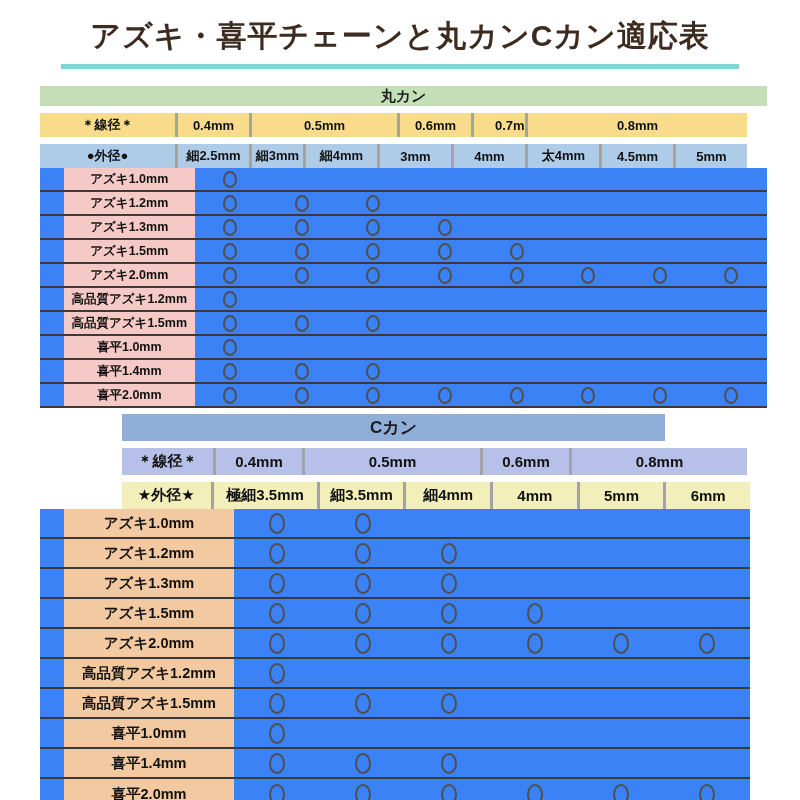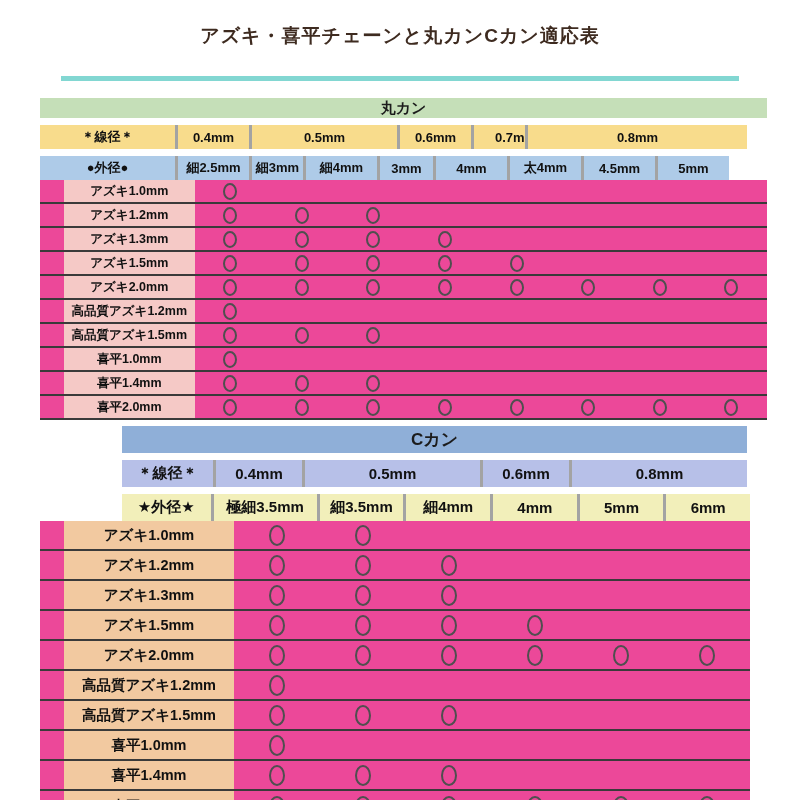"アズキ・喜平チェーンと丸カンCカン適応表" .title-wrap { font-size: 19px -> 30px; padding-bottom: 20px -> 8px }
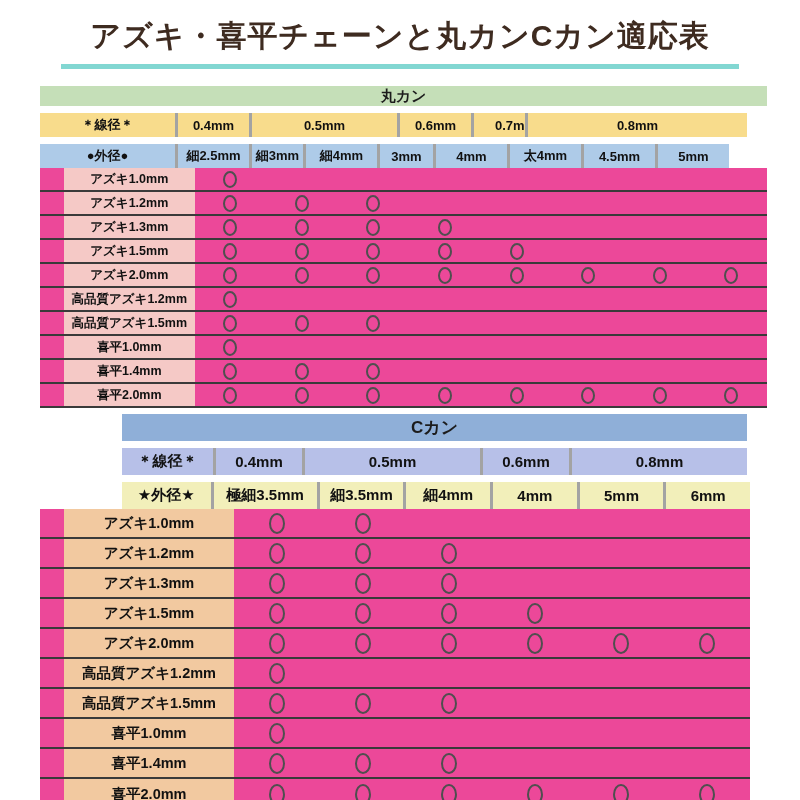"3mm" div.hcell { width: 56px -> 74px }
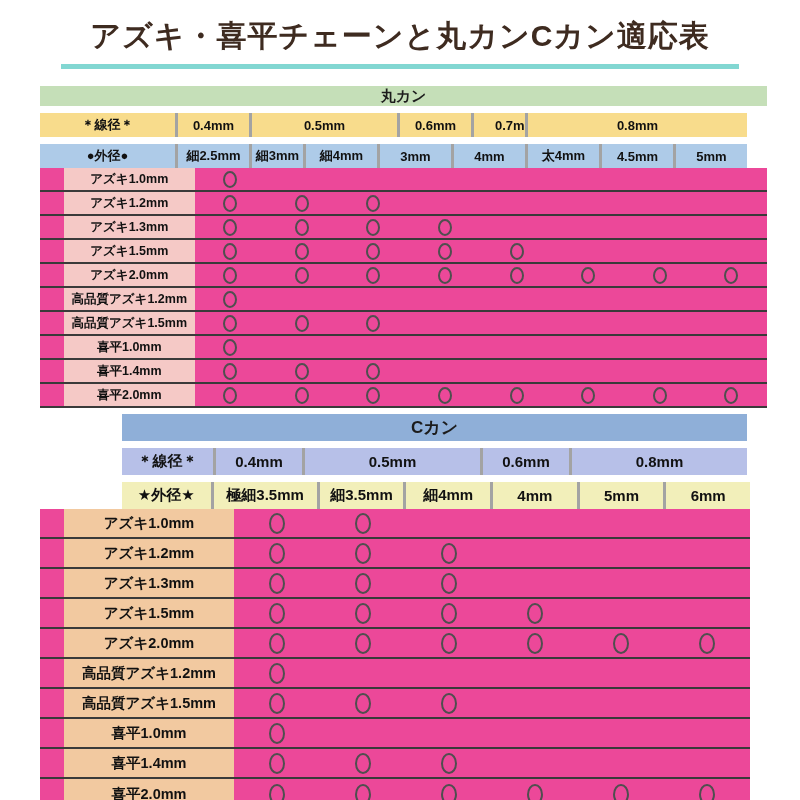"アズキ1.0mm" .drow { background: #ec4899 -> #3b82f6 }
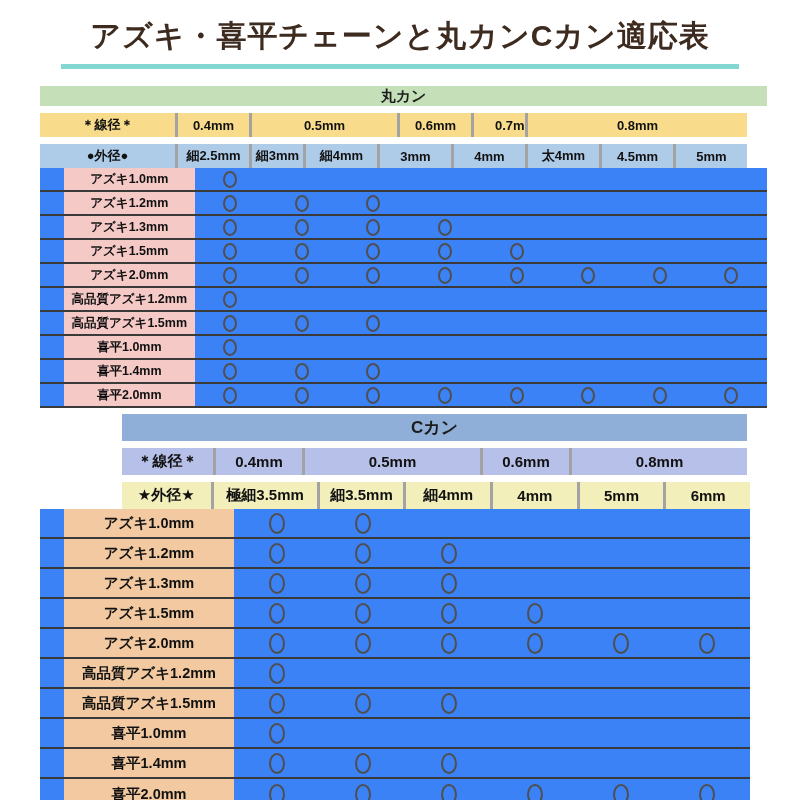"Cカン" #t-c .band { width: 625px -> 543px }
